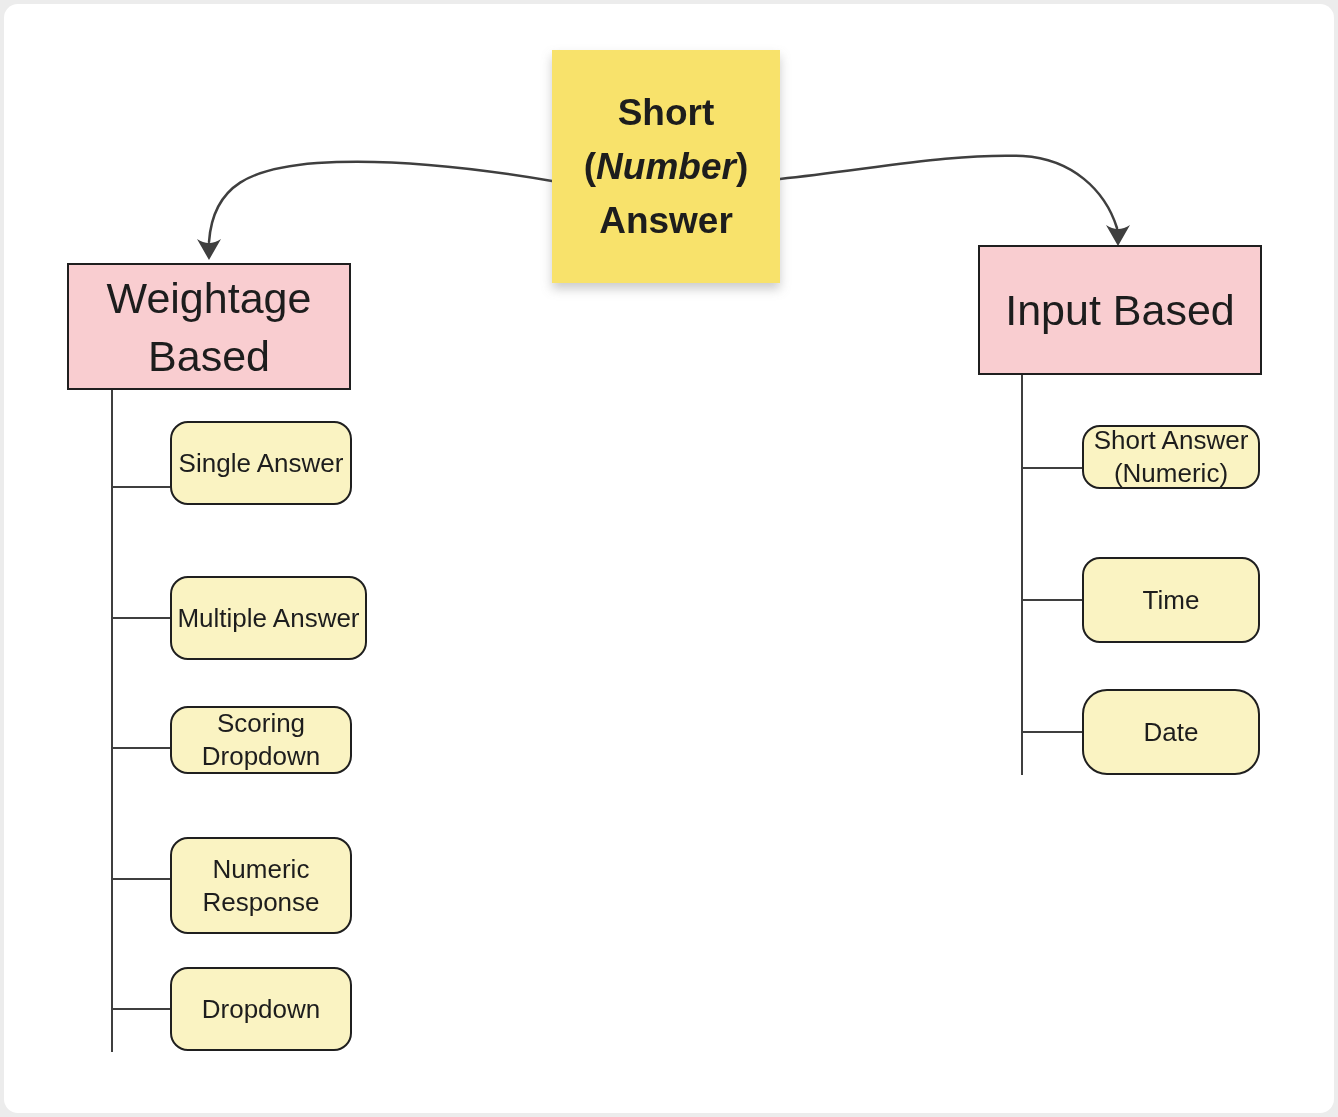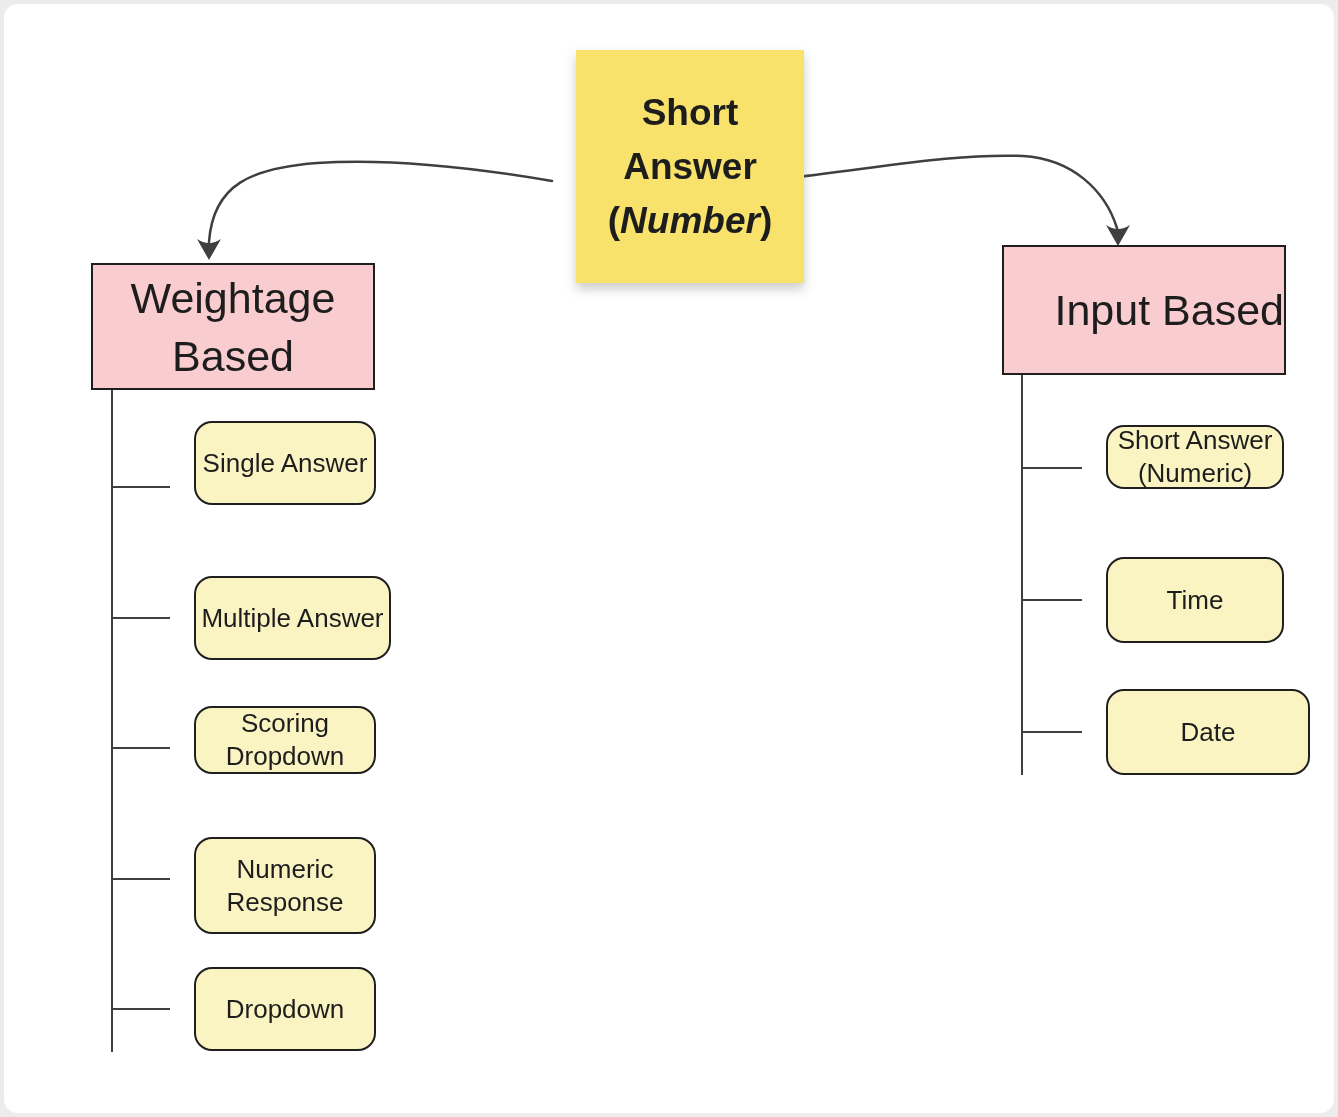"Short" .node { margin-left: 24px -> none }
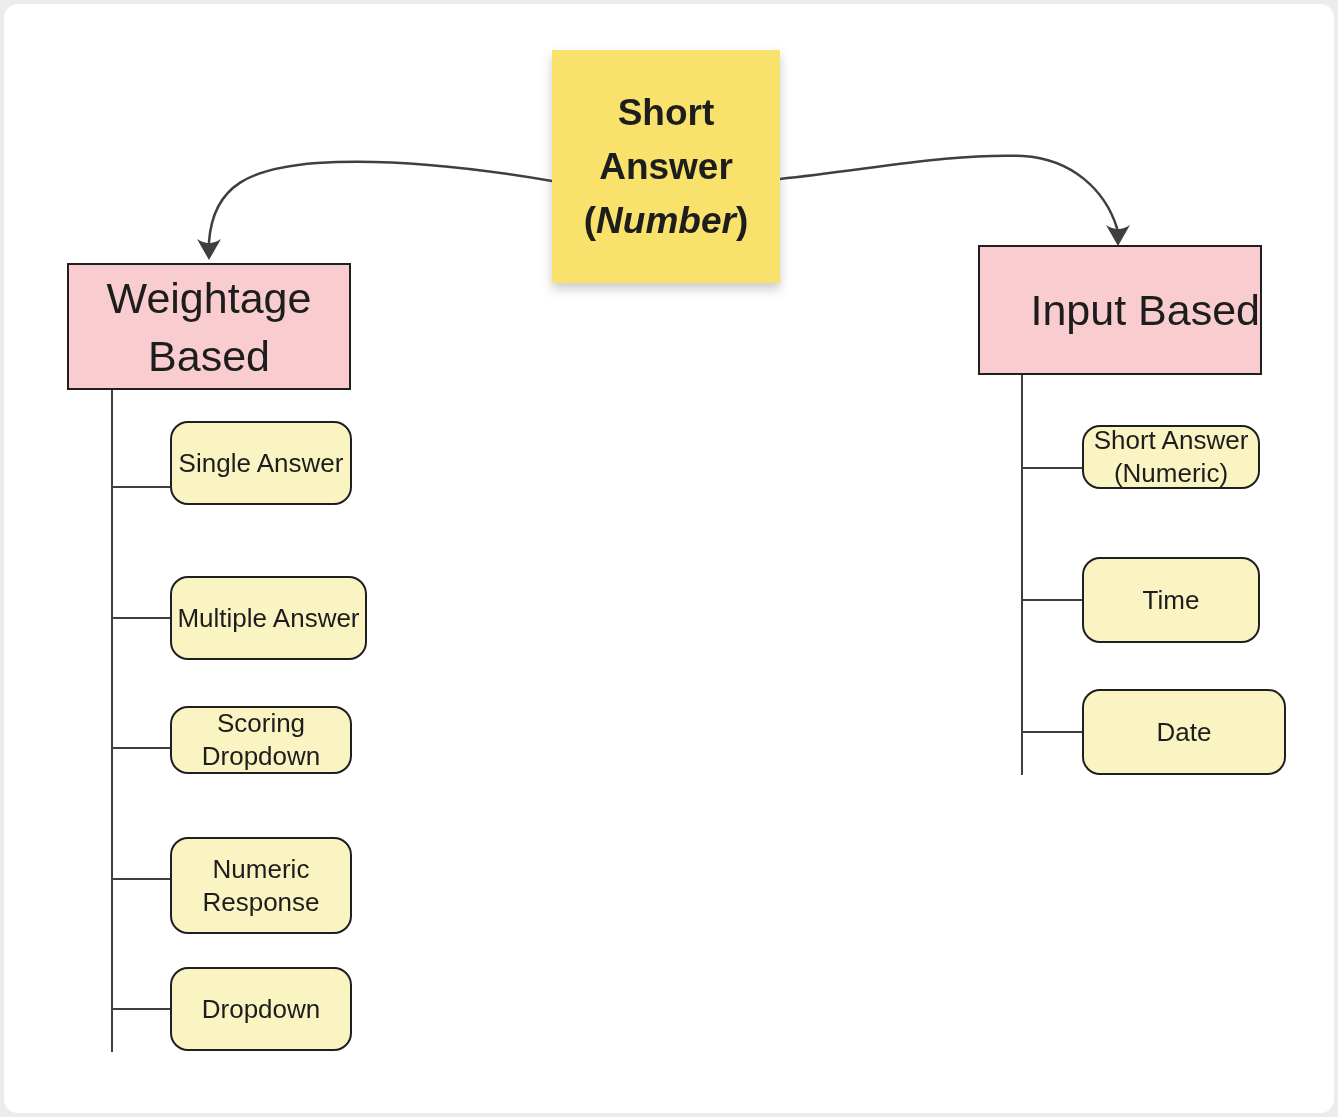"Answer" span { order: before "(Number)" -> after "(Number)" }
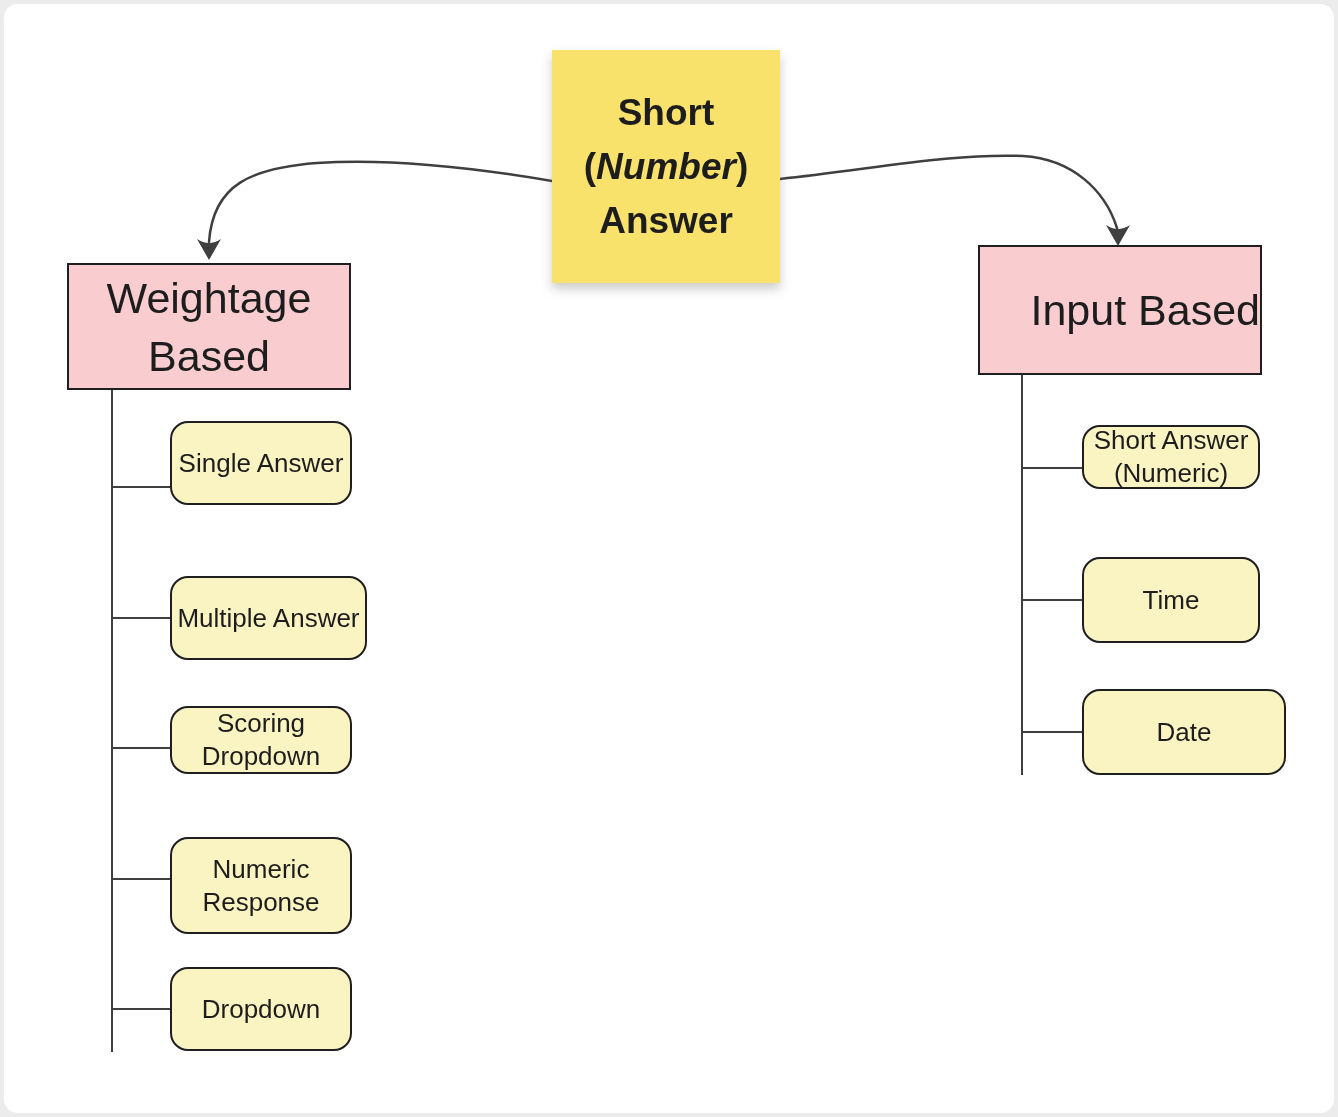"Input Based" #node-input { align-items: flex-end -> none }
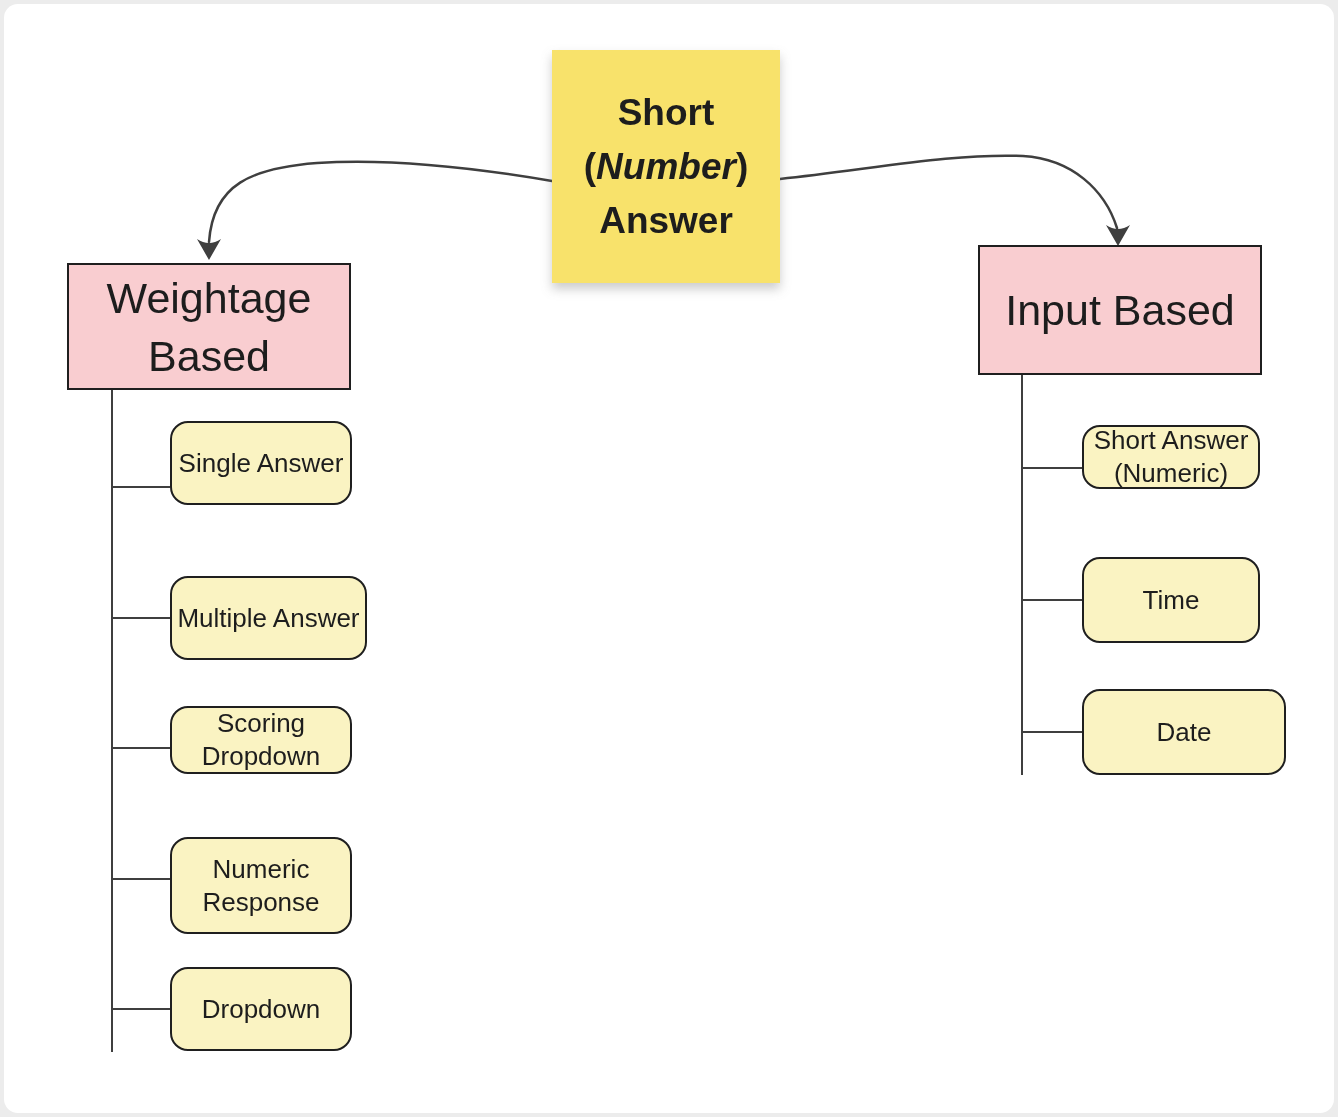"Date" #node-date { border-radius: none -> 25px; width: 204px -> 178px }
